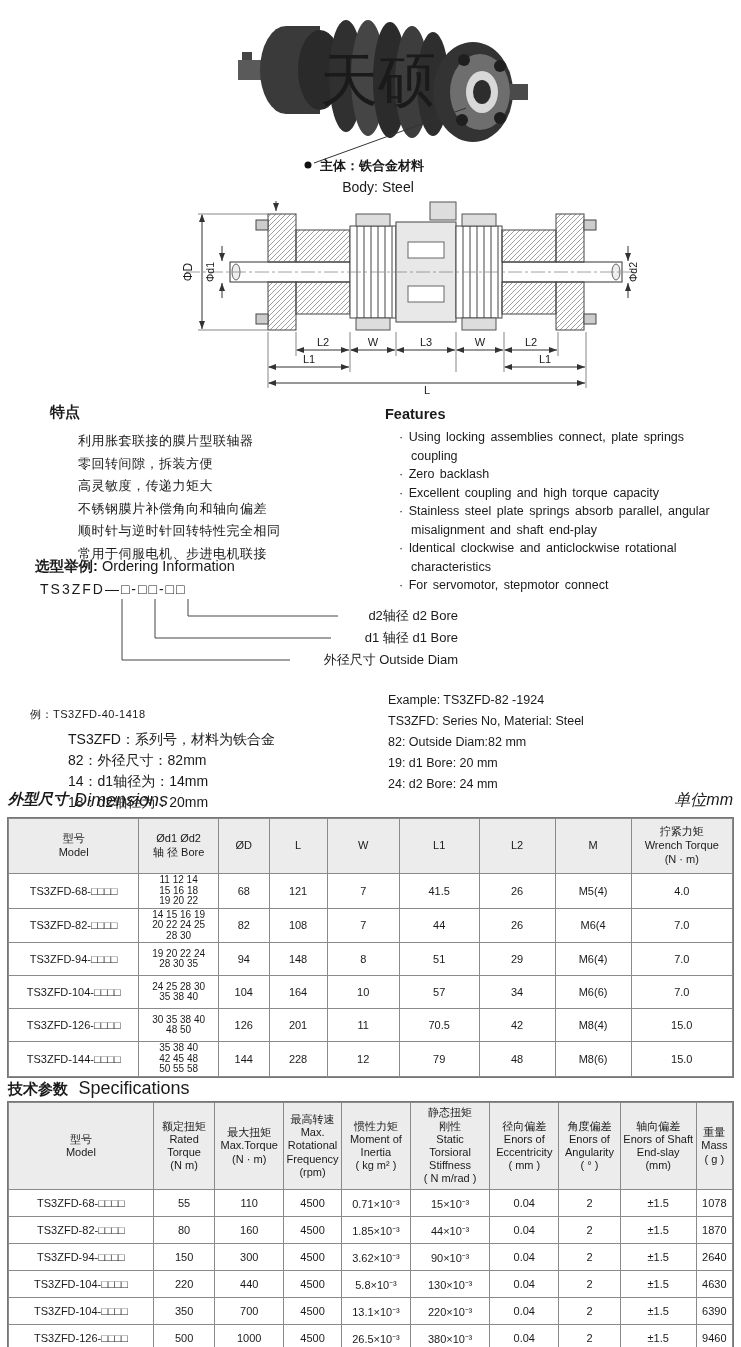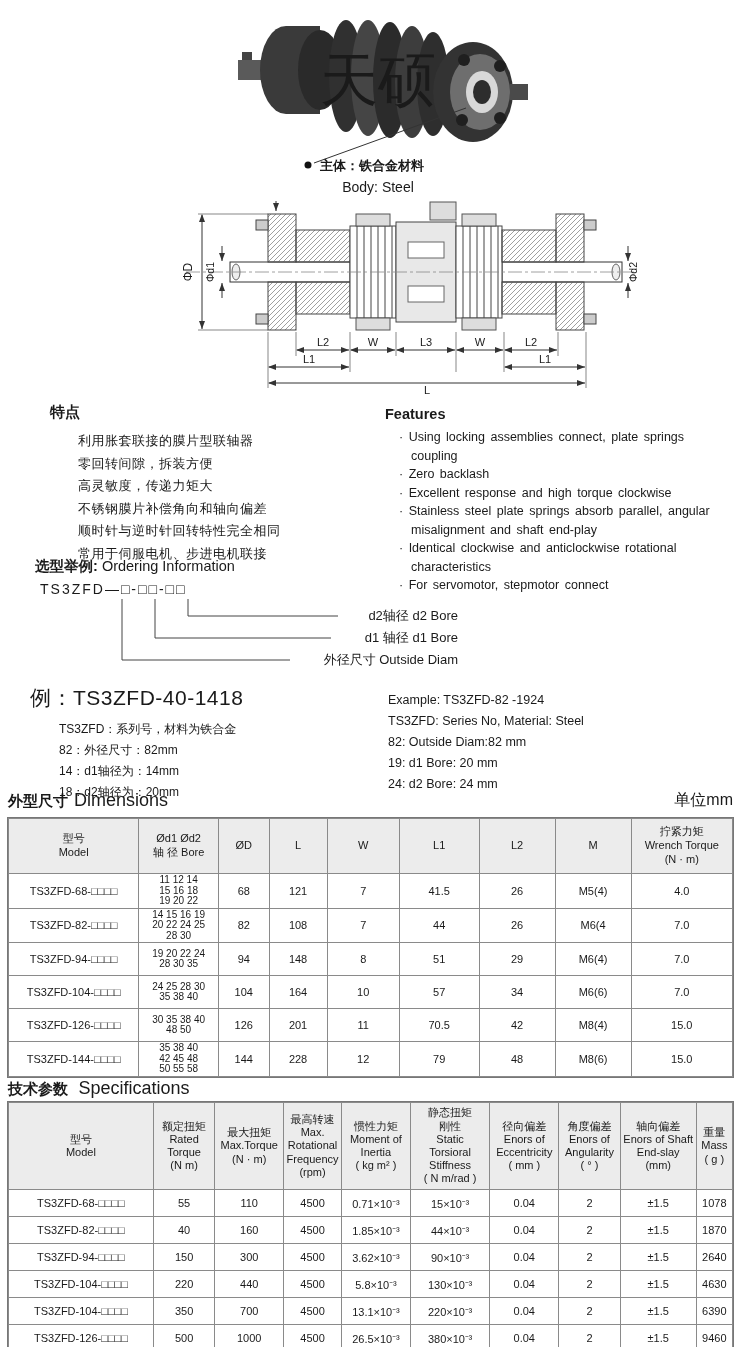"Excellent response and high torque" li { text: response and high torque clockwise -> coupling and high torque capacity }
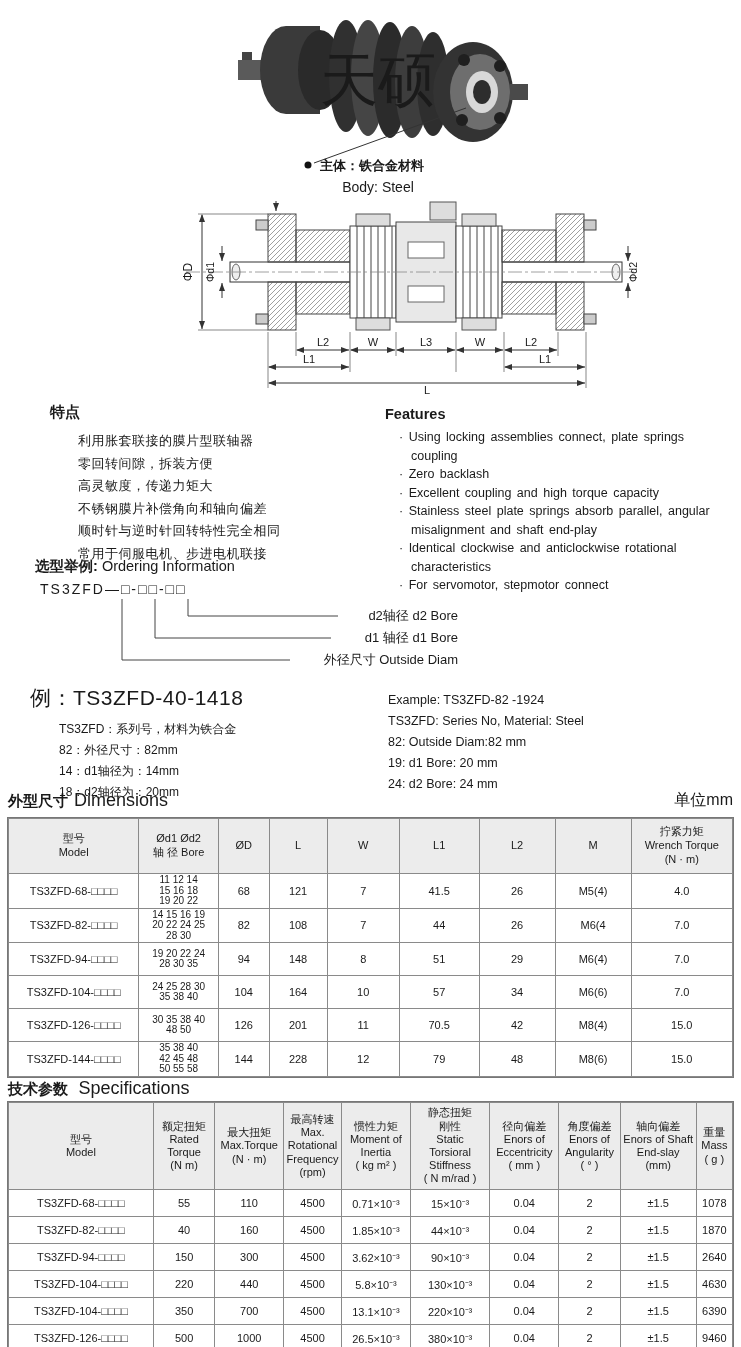"例：TS3ZFD-40-1418" #example-cn .ex-title { font-size: 21px -> 11px; margin-top: none -> 23px }
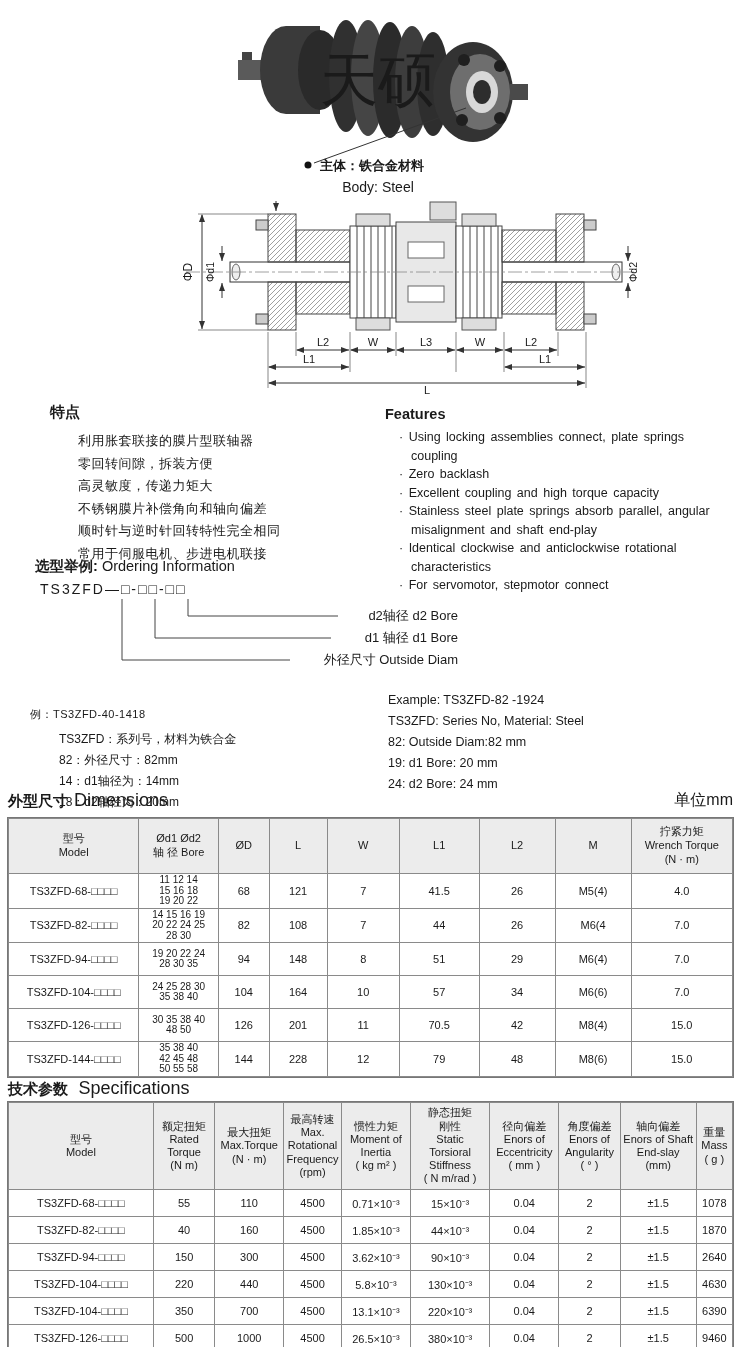"TS3ZFD：系列号，材料为铁合金" #example-cn .ex-lines div { font-size: 12px -> 14px; margin-left: 29px -> 38px }
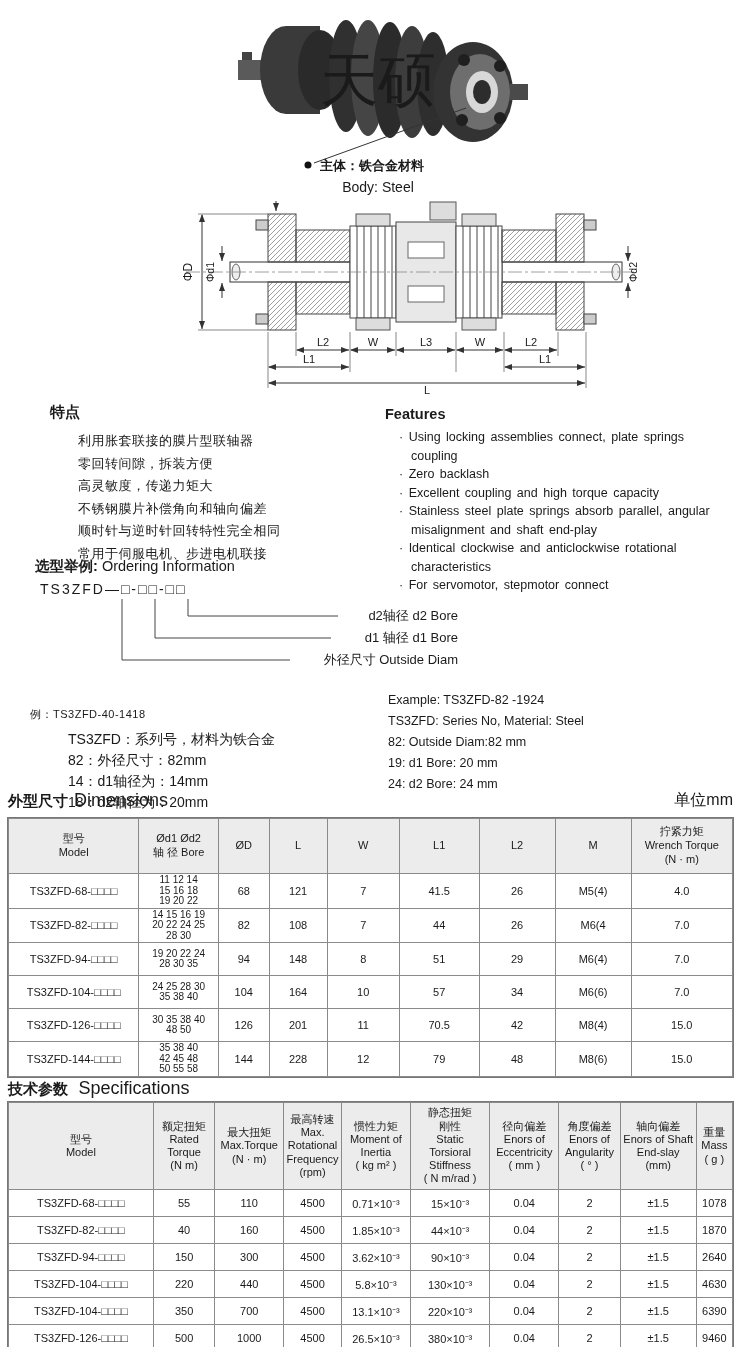"外型尺寸" #dims-heading { align-items: flex-end -> flex-start; font-style: none -> italic }
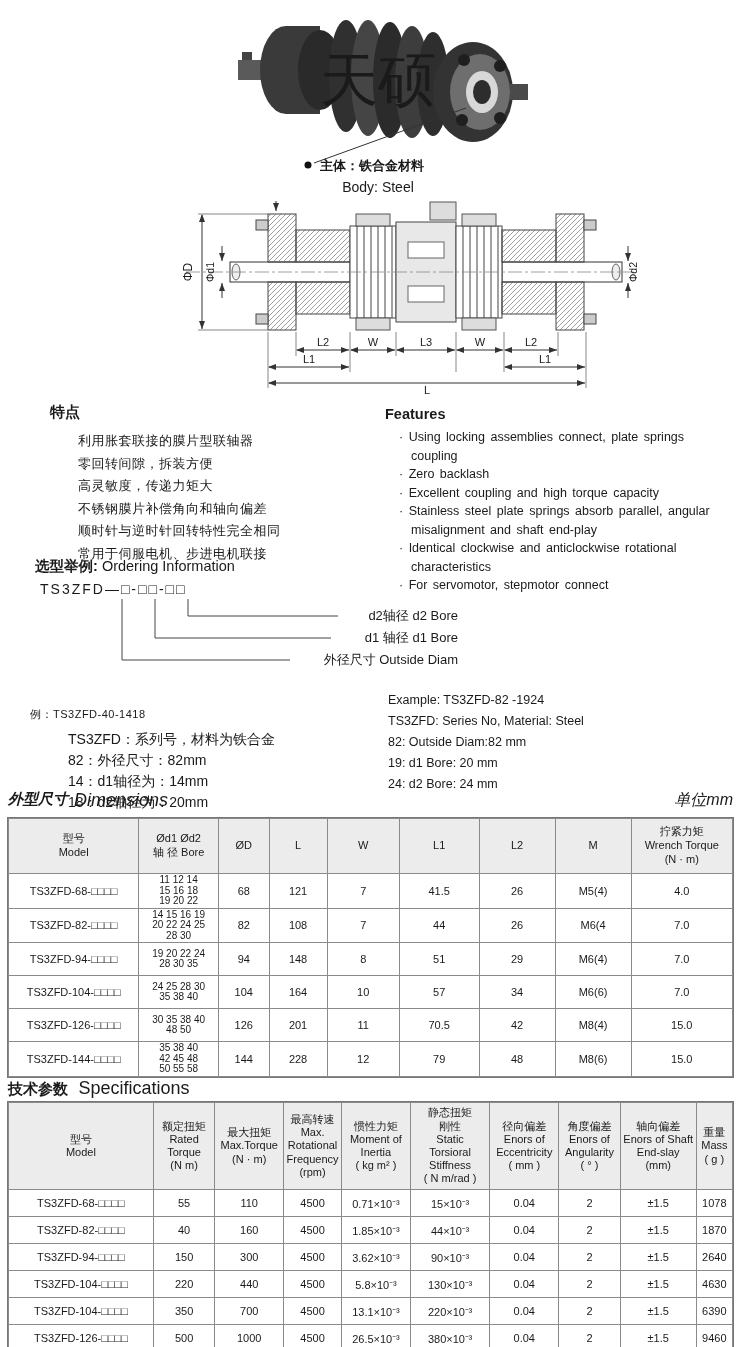"40" td { text: 40 -> 80 }
